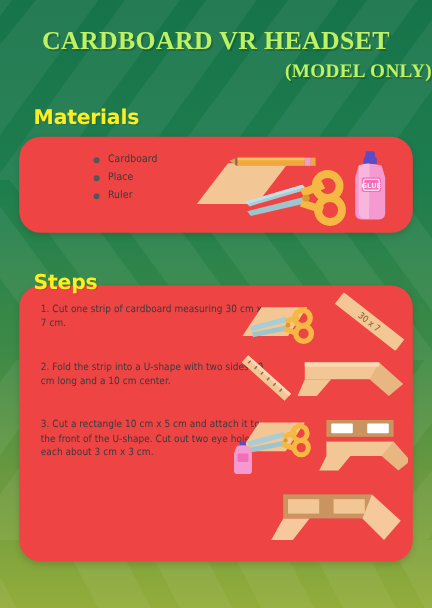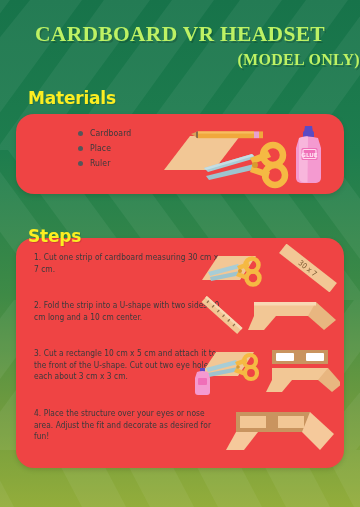"4. Place the structure over" div.step { html: <div>4. Place the structure over your eyes or nose area. Adjust the fit and decorate as desired for fun!</div> -> none }
